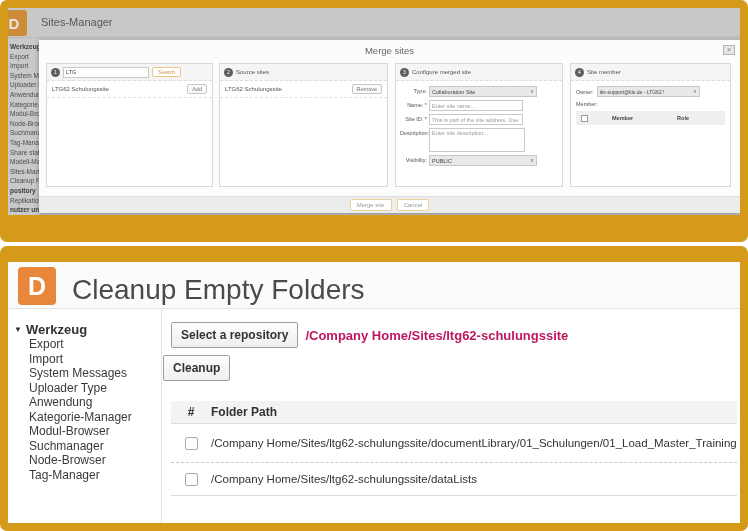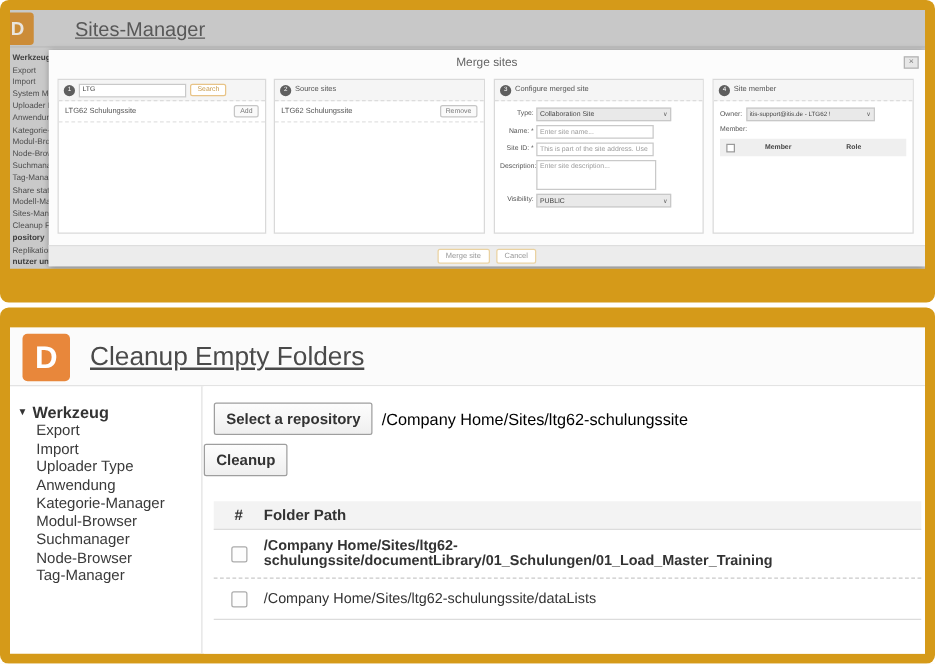"Sites-Manager" #w1-title { font-size: 16px -> 11px; left: 52px -> 33px; text-decoration: underline -> none }
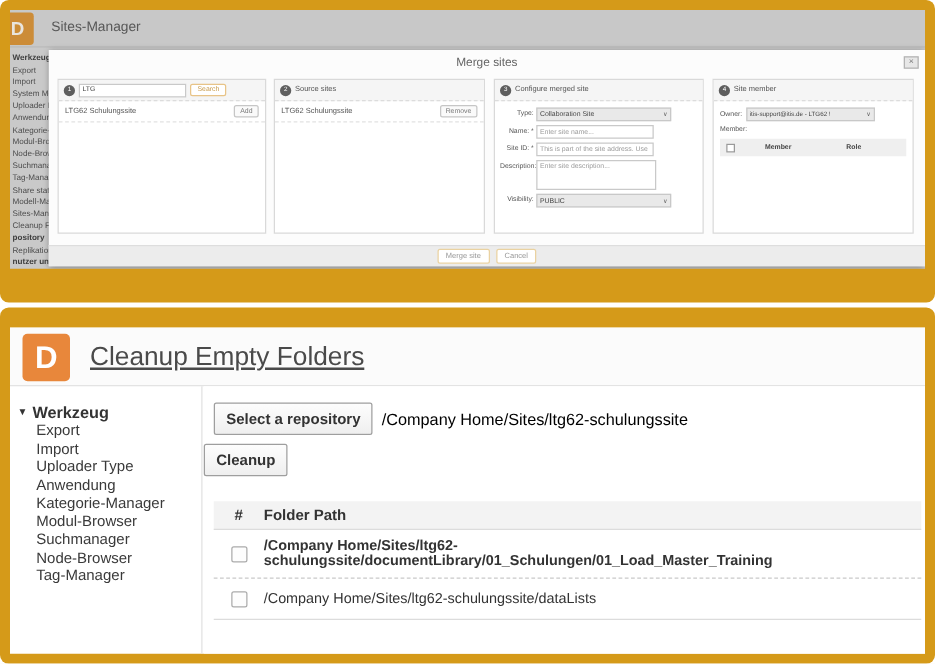"Cleanup Empty Folders" #w2-title { font-size: 21px -> 28px; text-decoration: underline -> none }
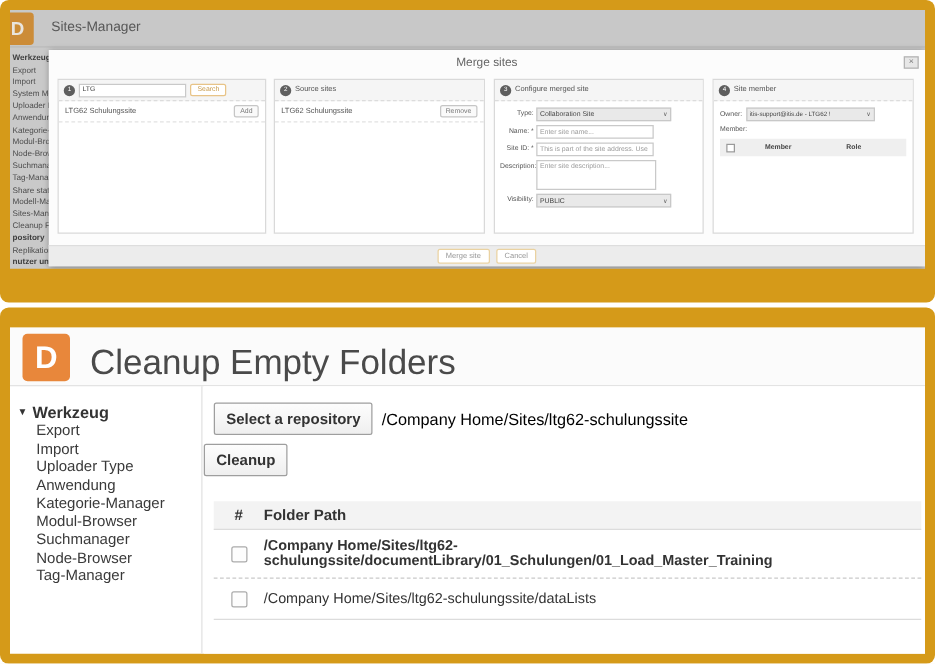"/Company Home/Sites/ltg62-schulungssite" #repo-path { color: #000000 -> #be185d; font-weight: normal -> bold }
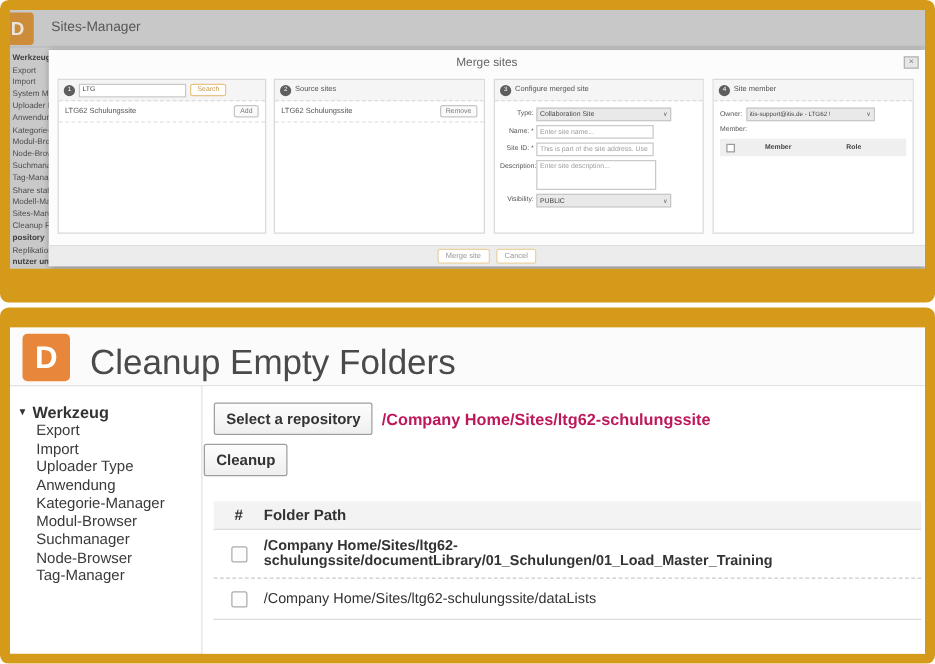"System Messages" div.side-item { html: none -> <div>System Messages</div> }
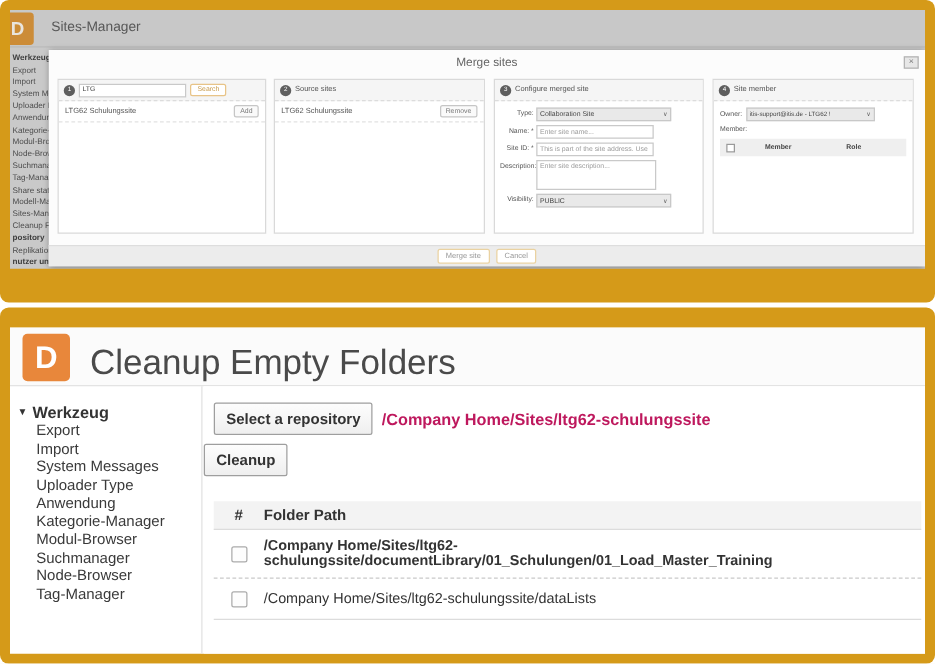"/Company" #row-0 { font-weight: bold -> none }
